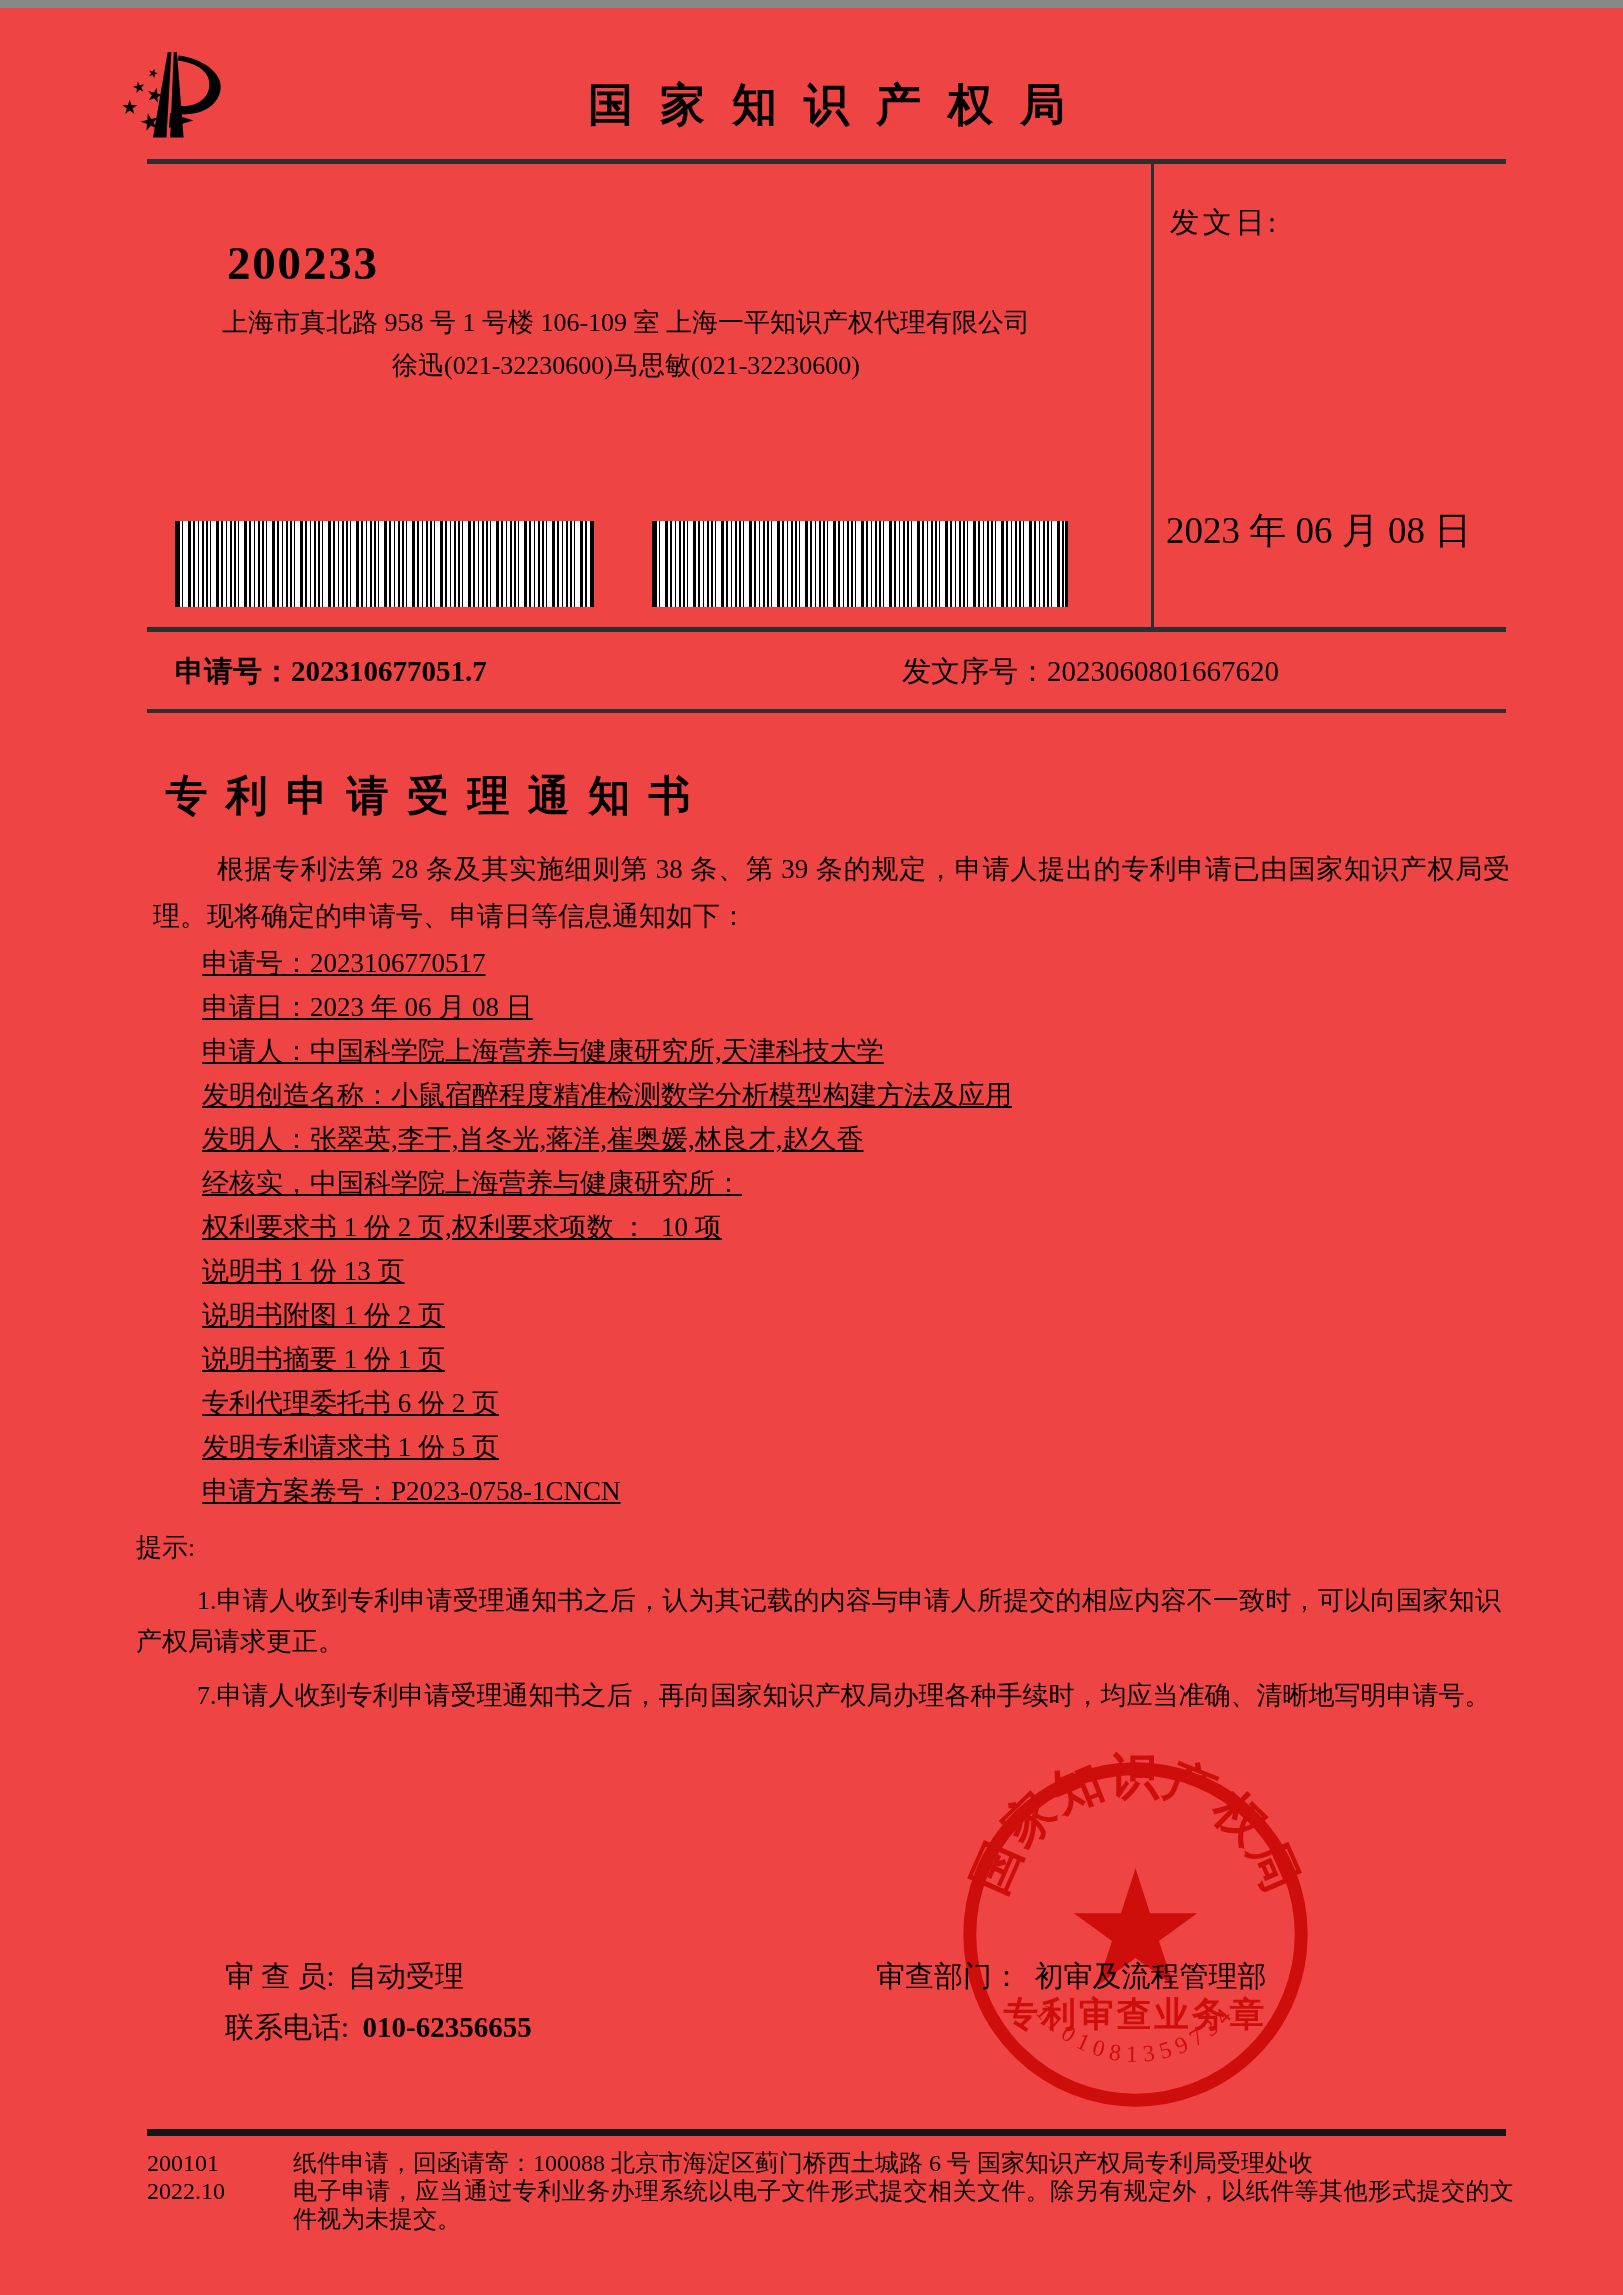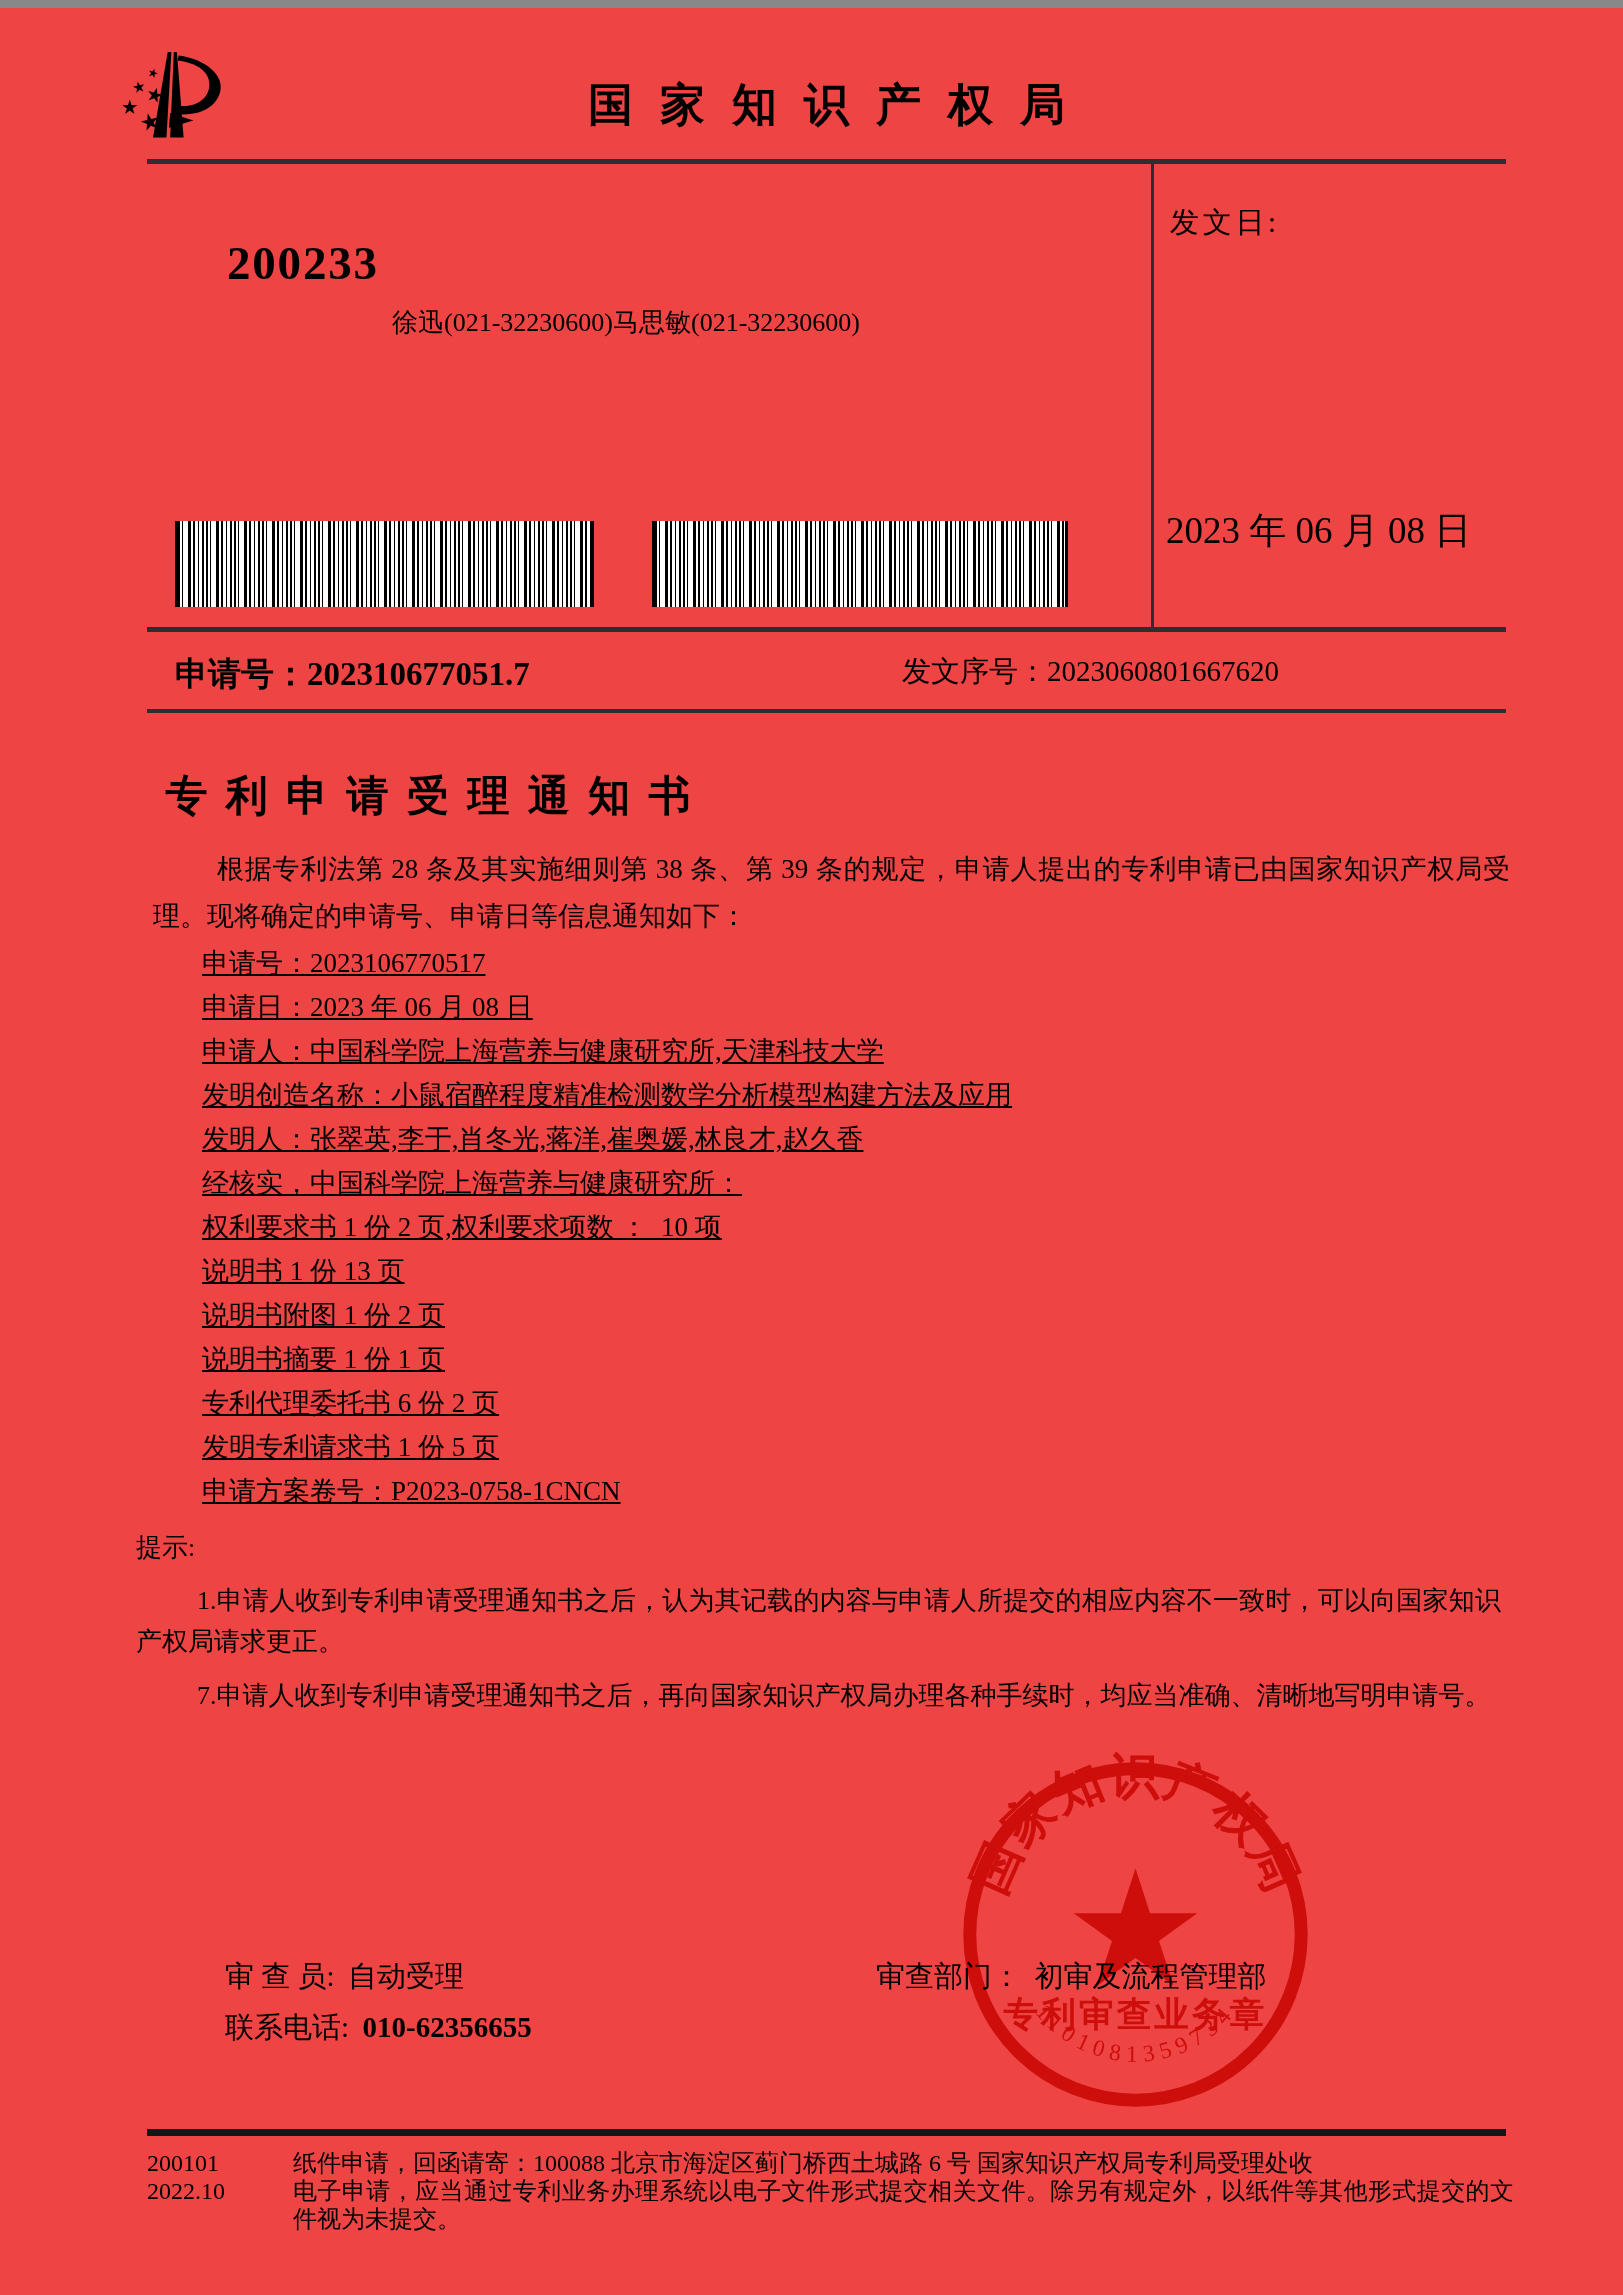"上海市真北路 958 号 1 号楼" div { html: none -> <div>上海市真北路 958 号 1 号楼 106-109 室 上海一平知识产权代理有限公司</div> }
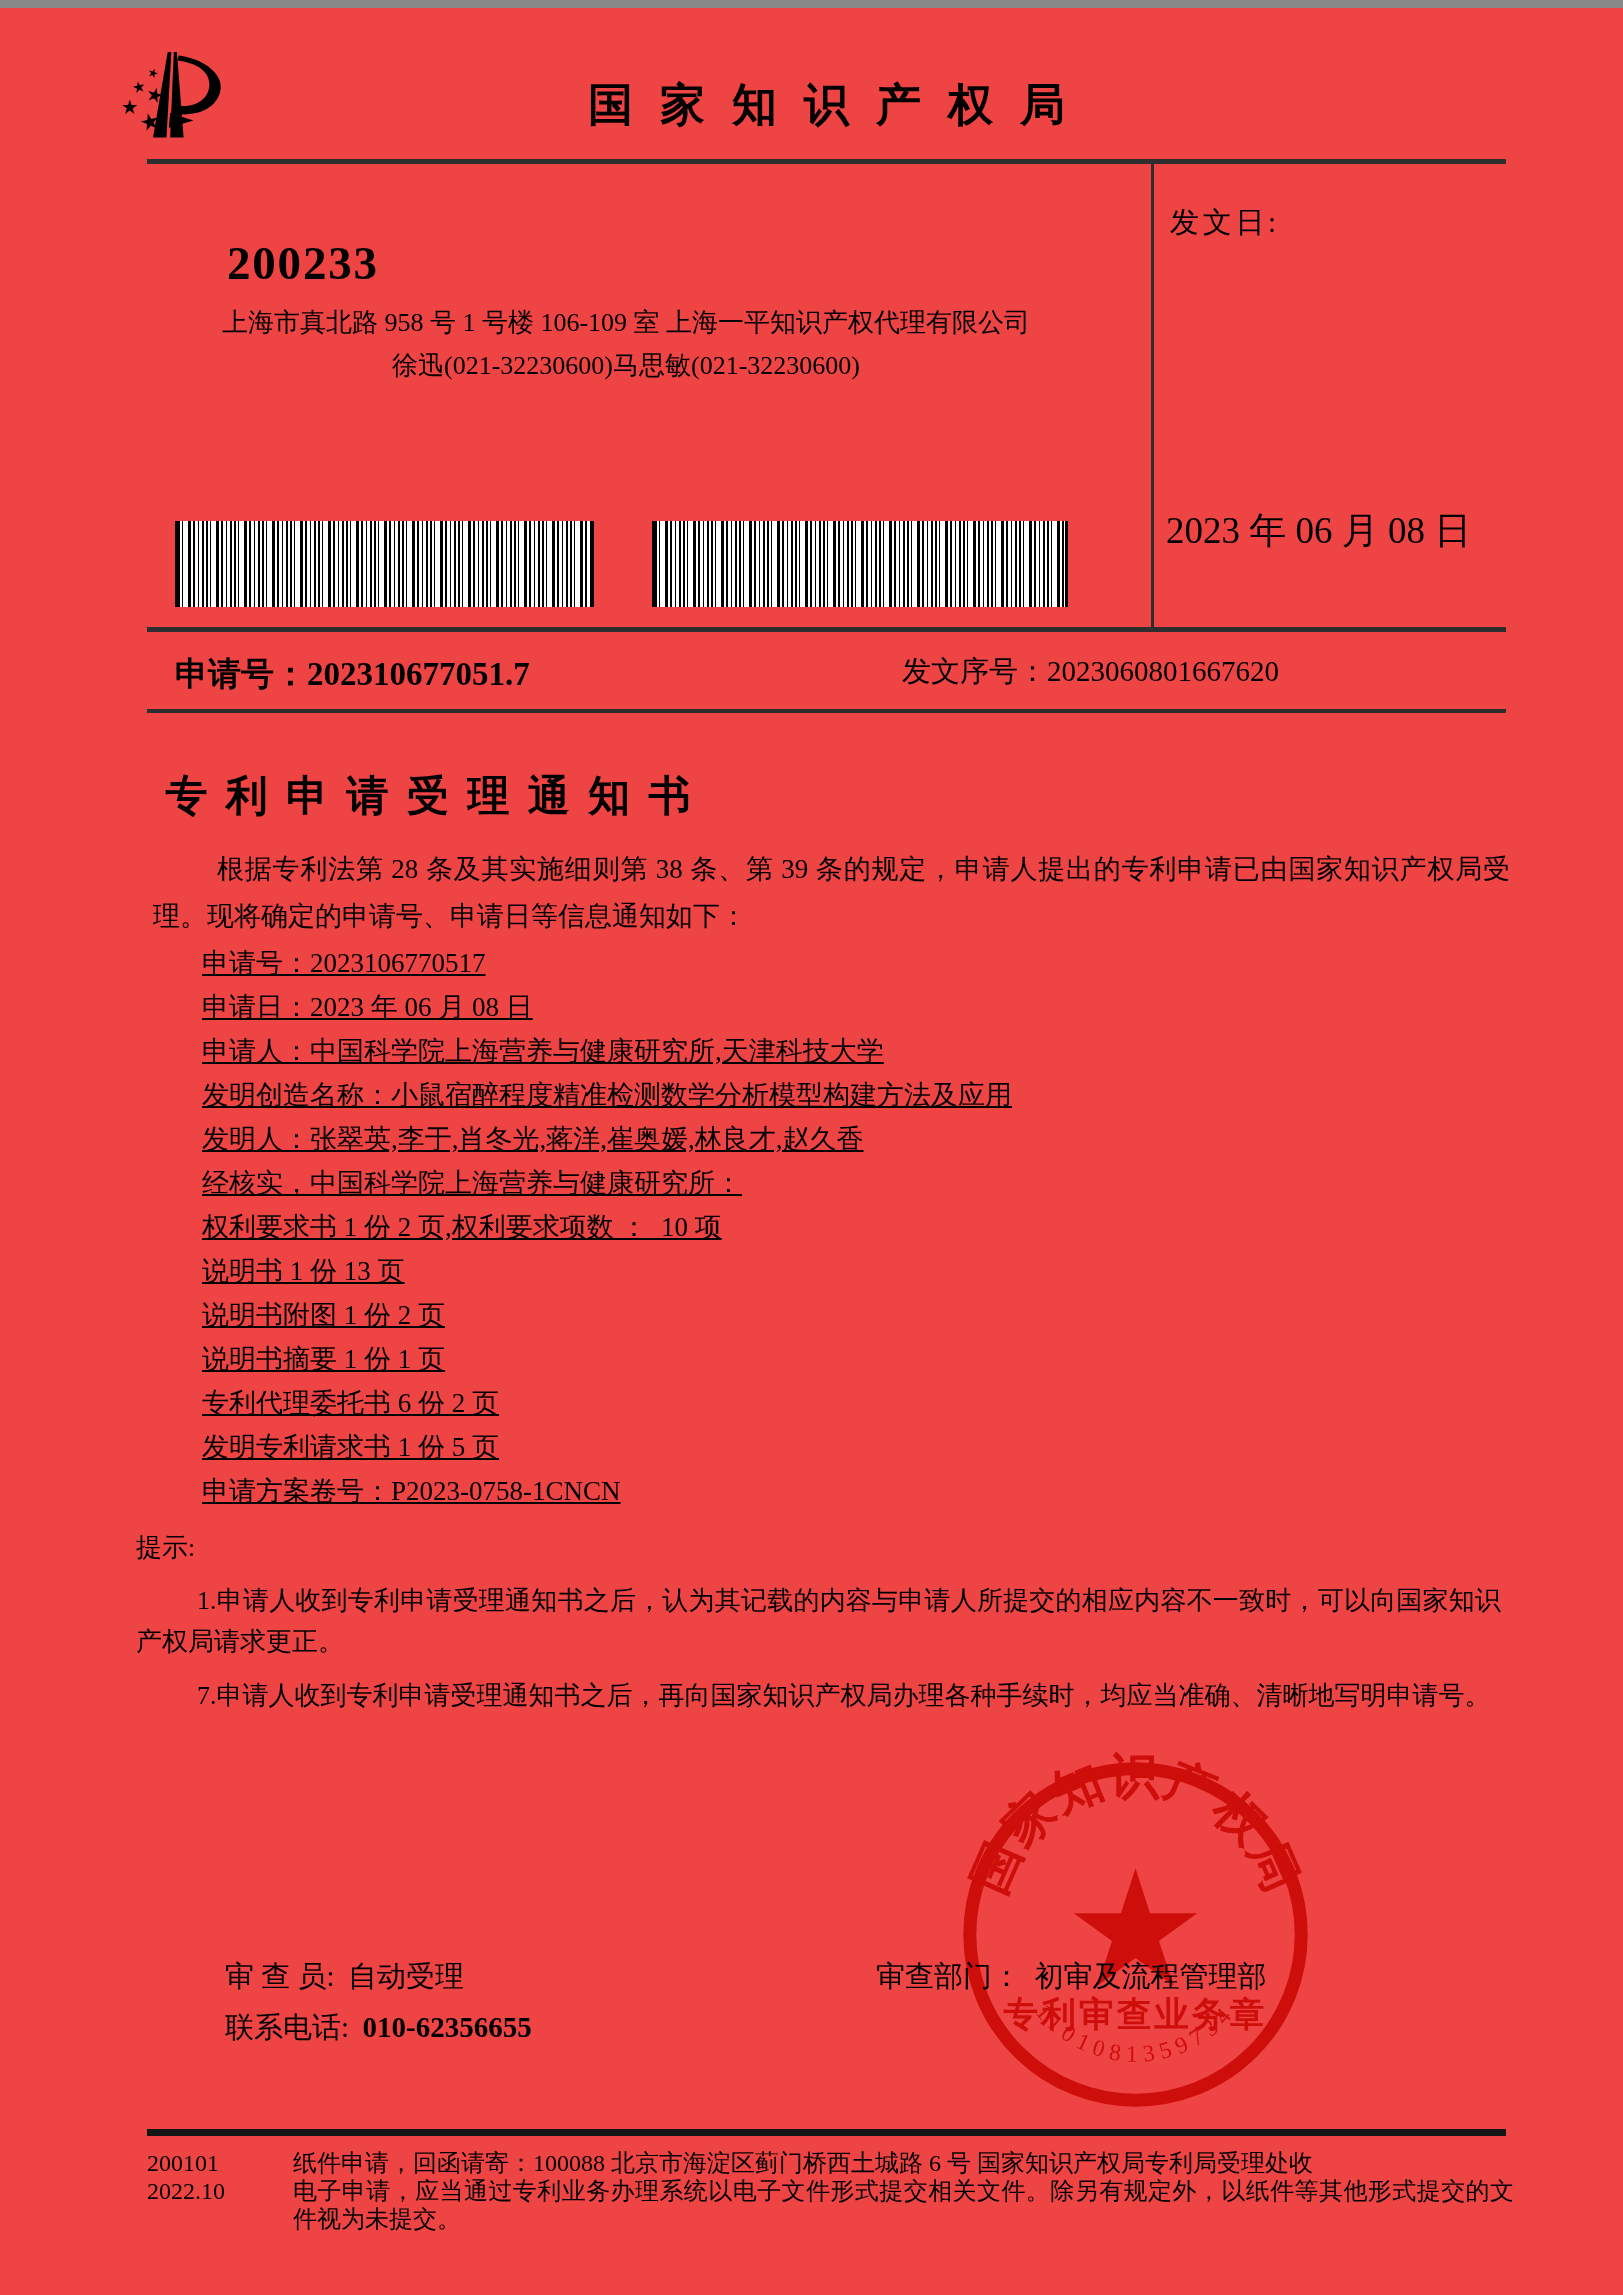"申请号：202310677051.7" .appno { font-size: 33px -> 29px }
